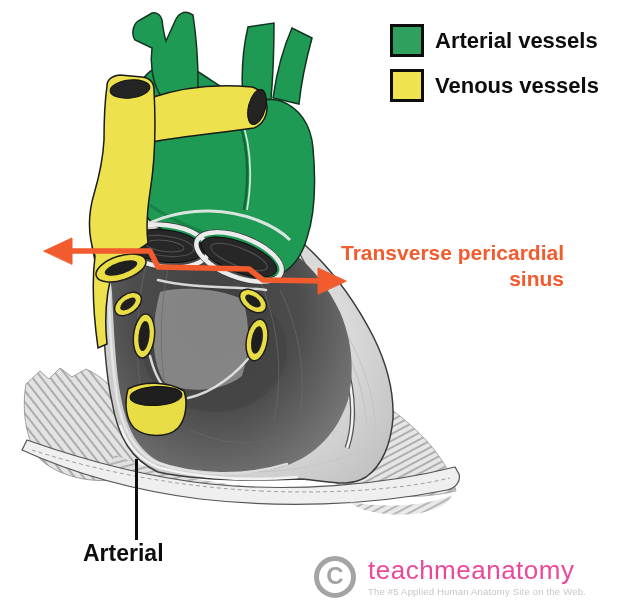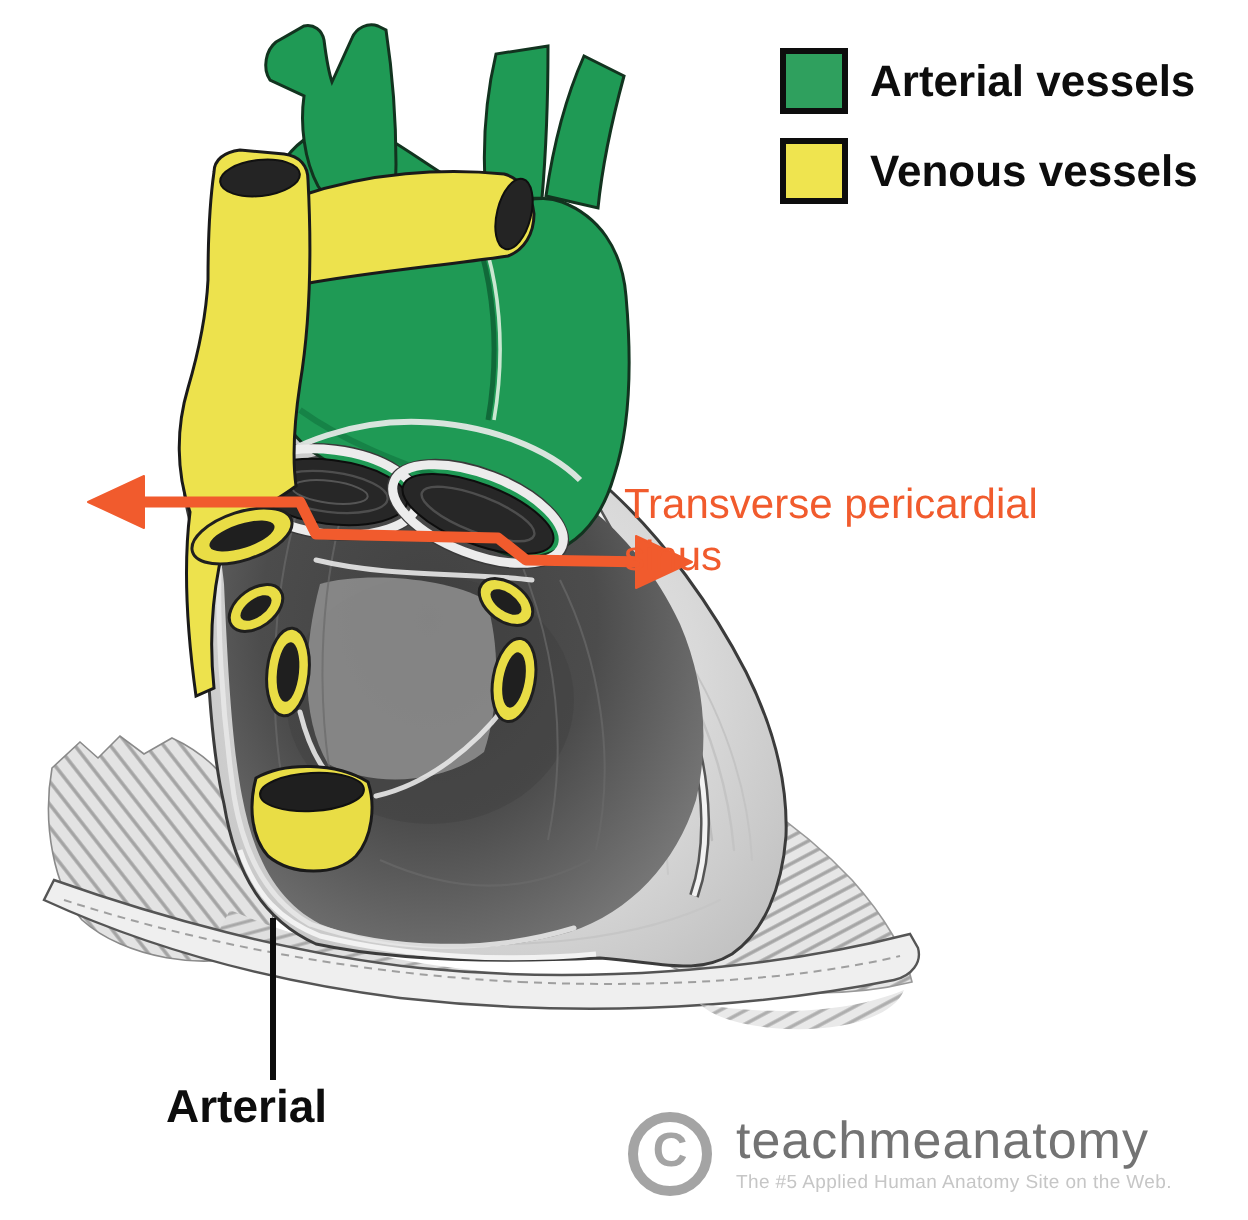"Transverse pericardial" .sinus-label { font-weight: 400 -> 700; text-align: left -> right }
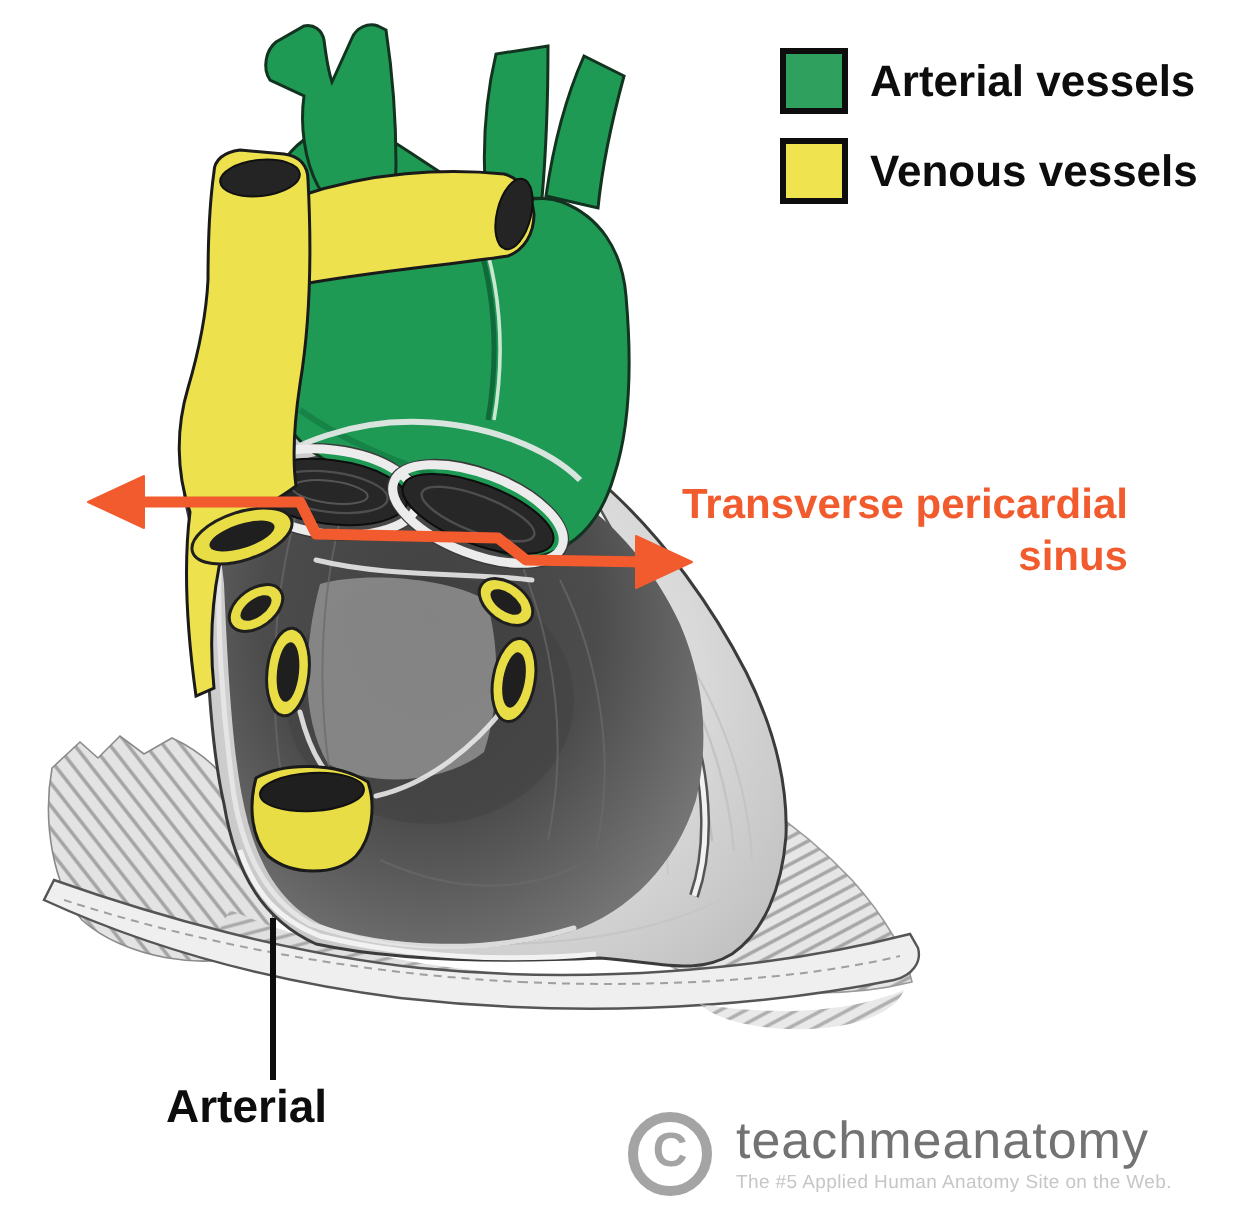"teachmeanatomy" .wm-brand { color: #737373 -> #ec4899 }
